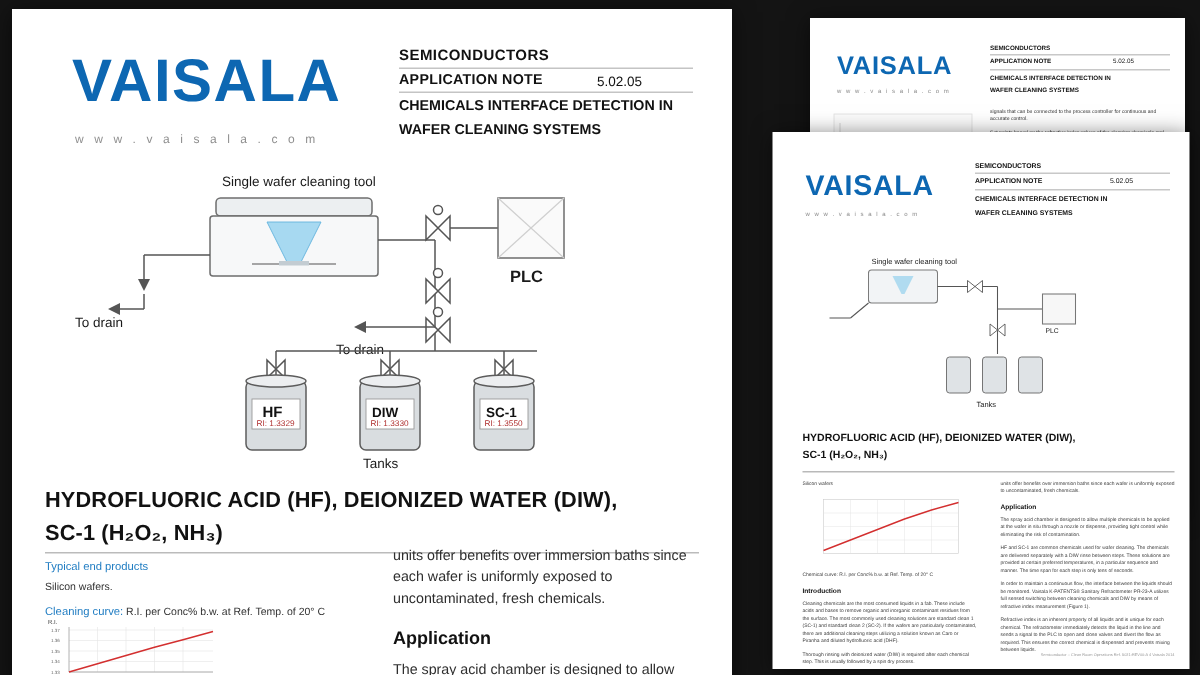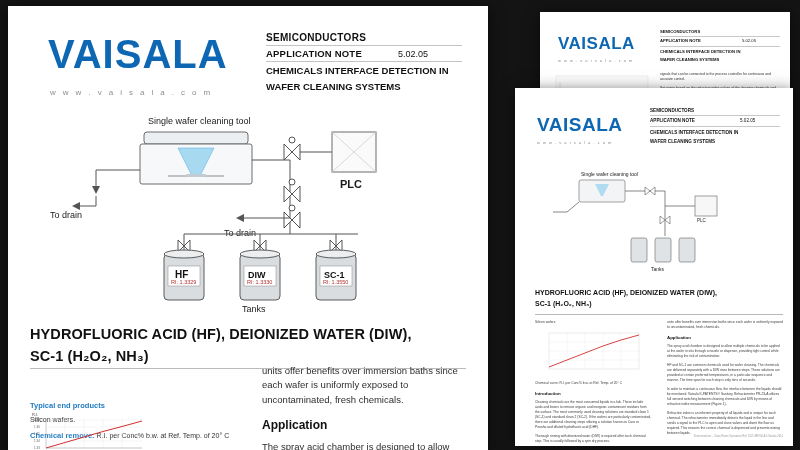"Typical end products" .front .blue { font-weight: bold -> normal; margin-top: 28px -> none }
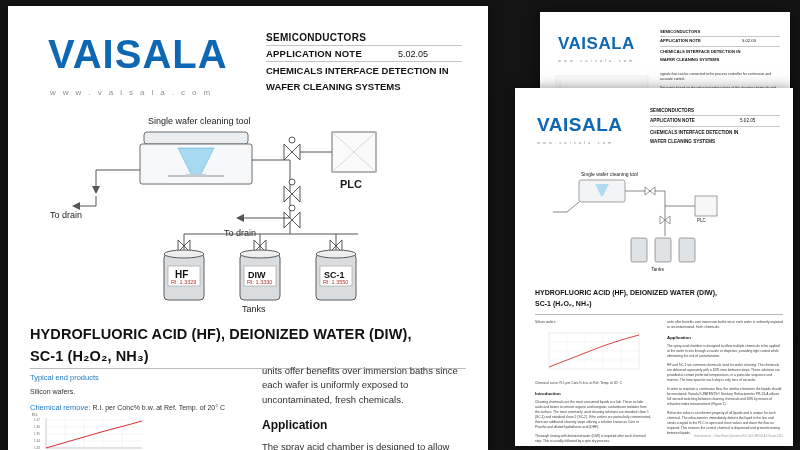"Chemical remove:" span.blue { text: Chemical remove -> Cleaning curve }
